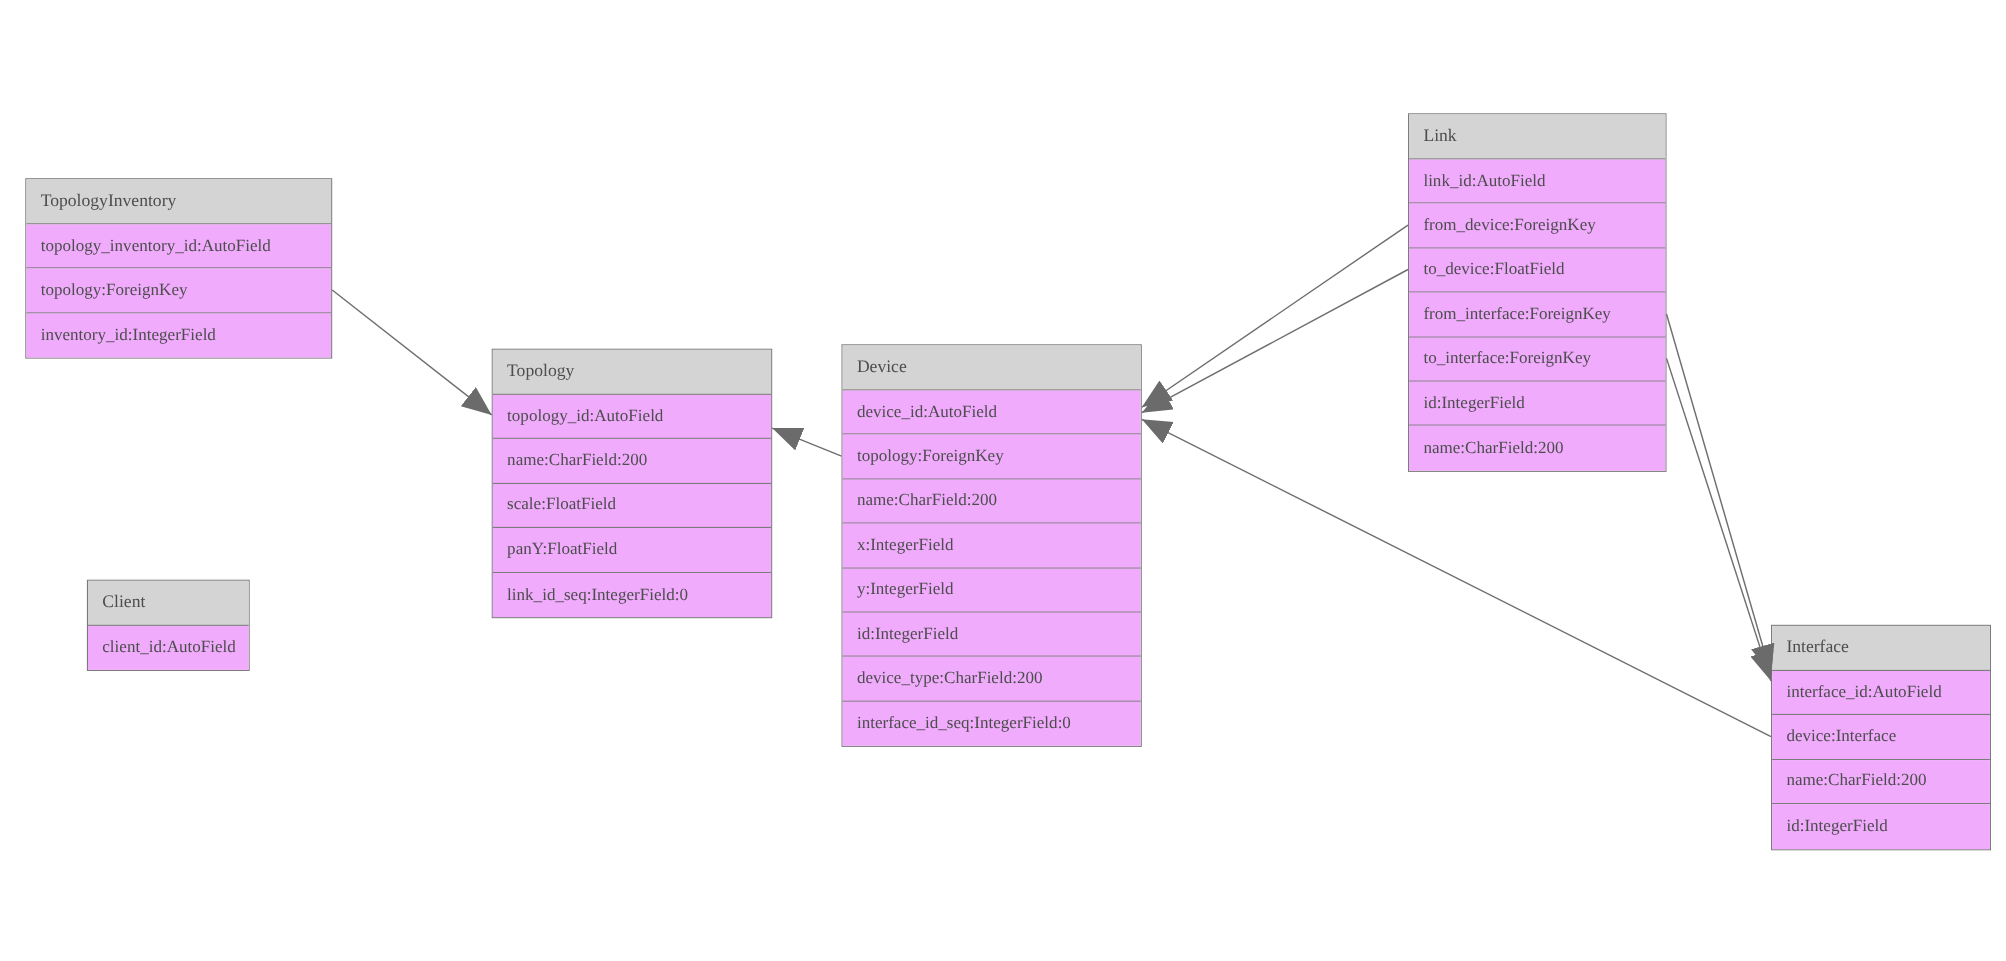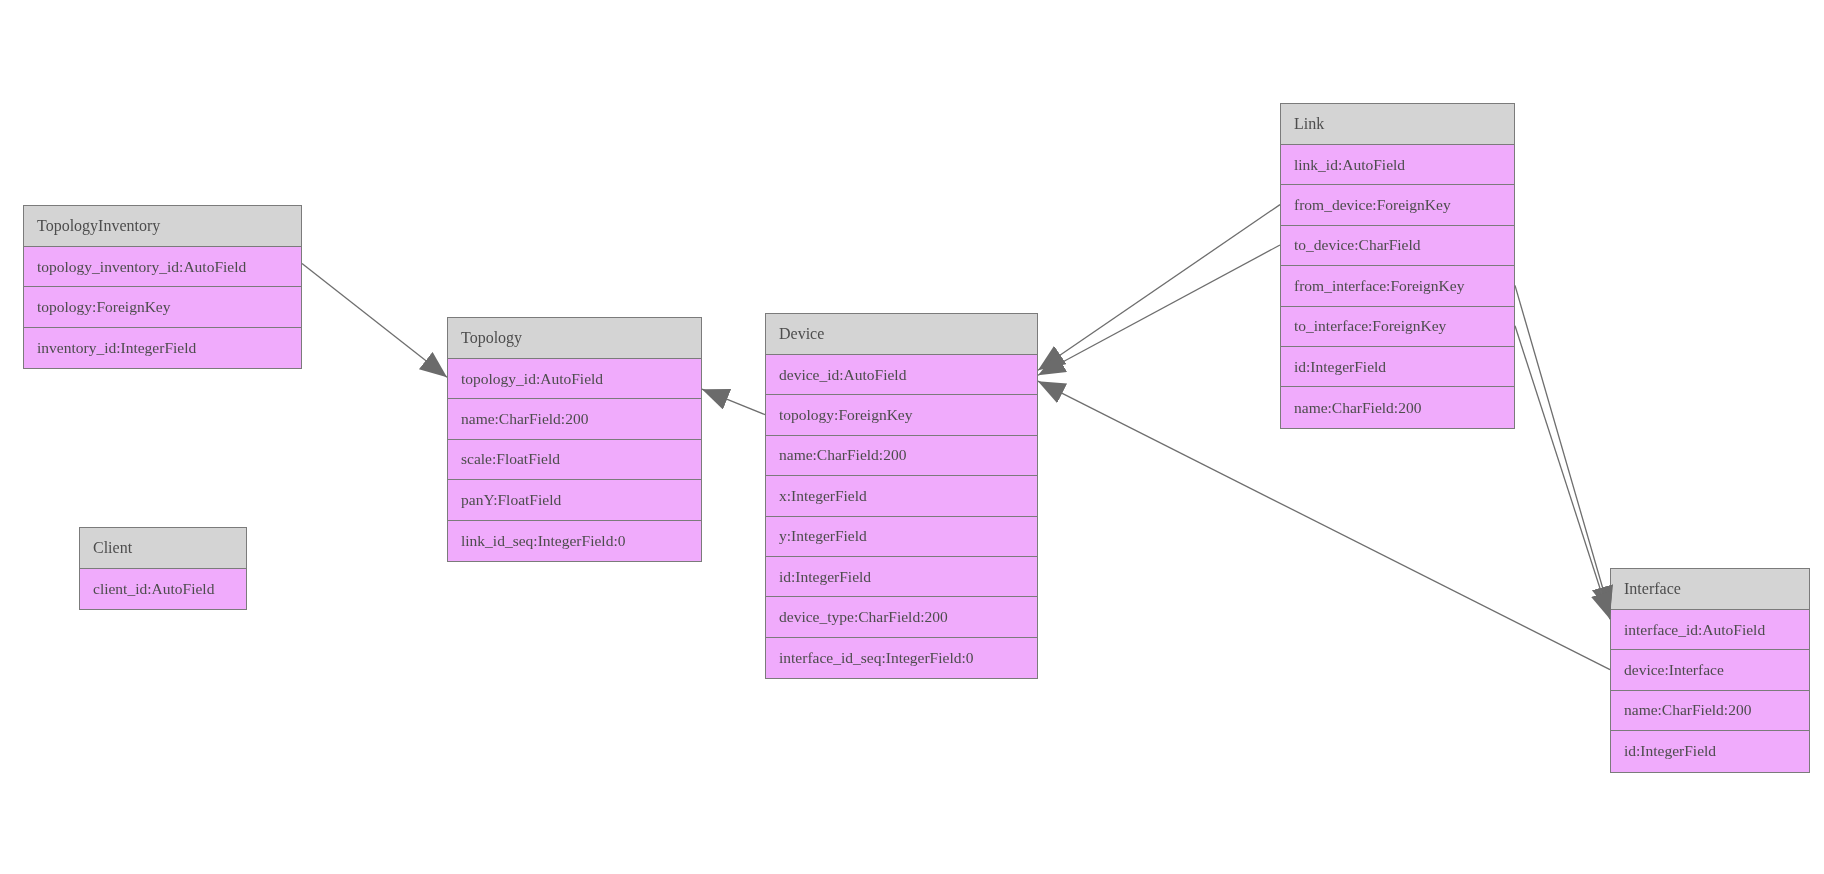"TopologyInventory" div.entity { margin-top: 43px -> none }
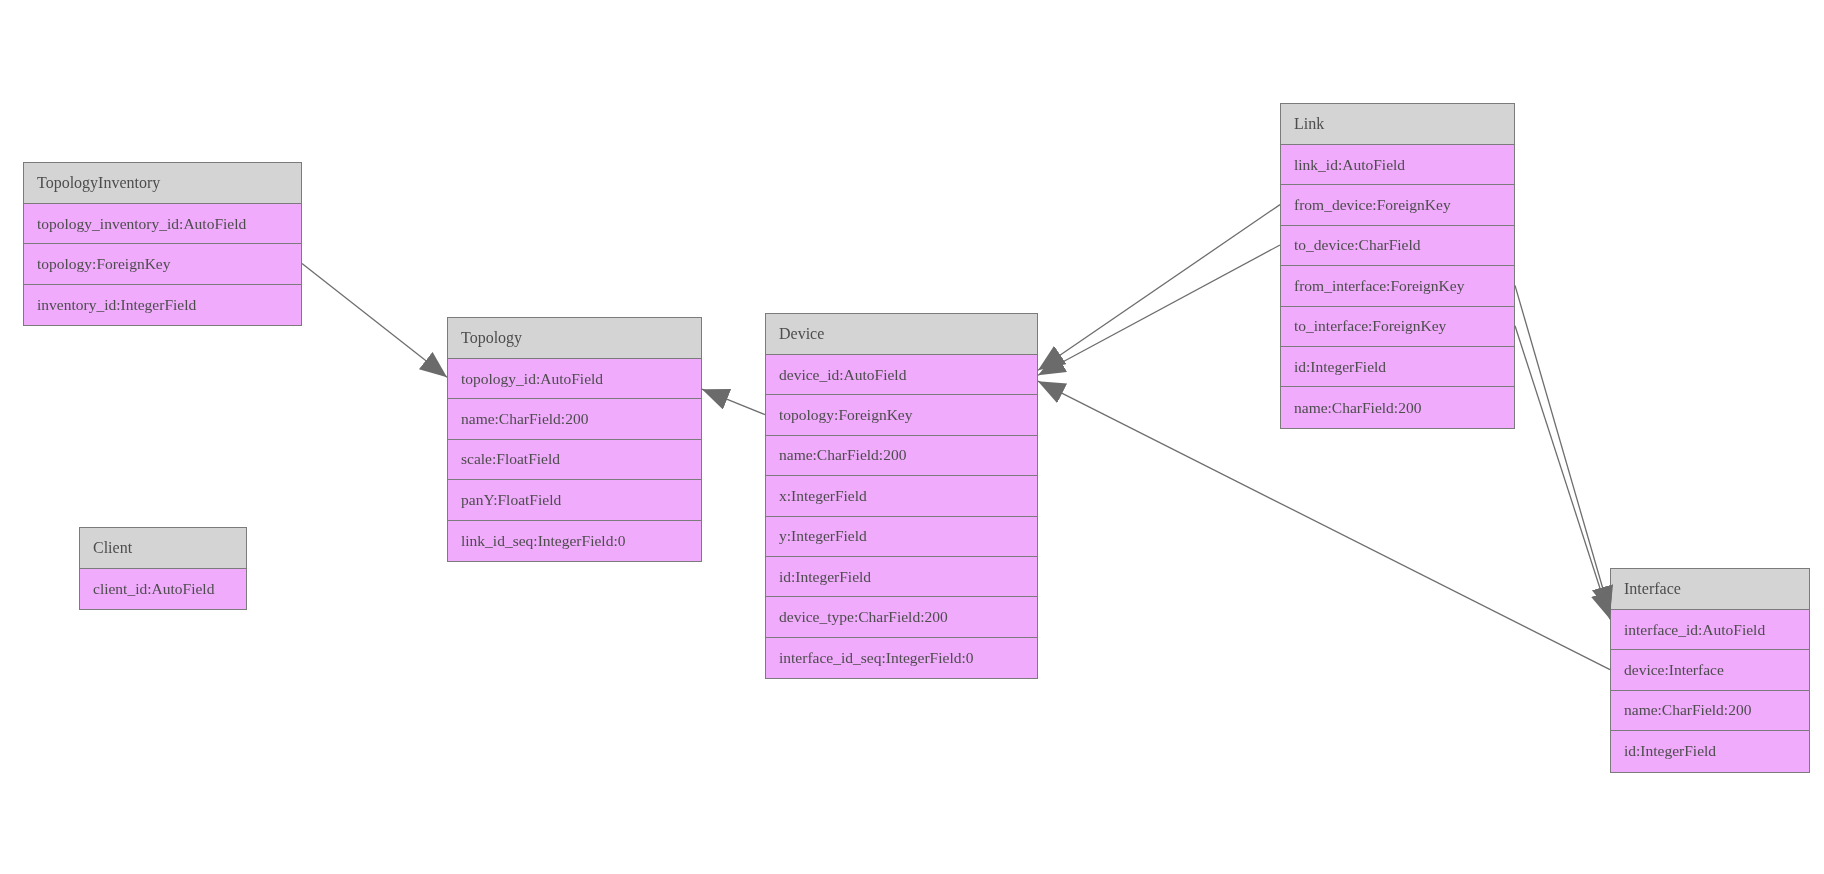"to_device:CharField" div.field-row { text: device:CharField -> device:FloatField }
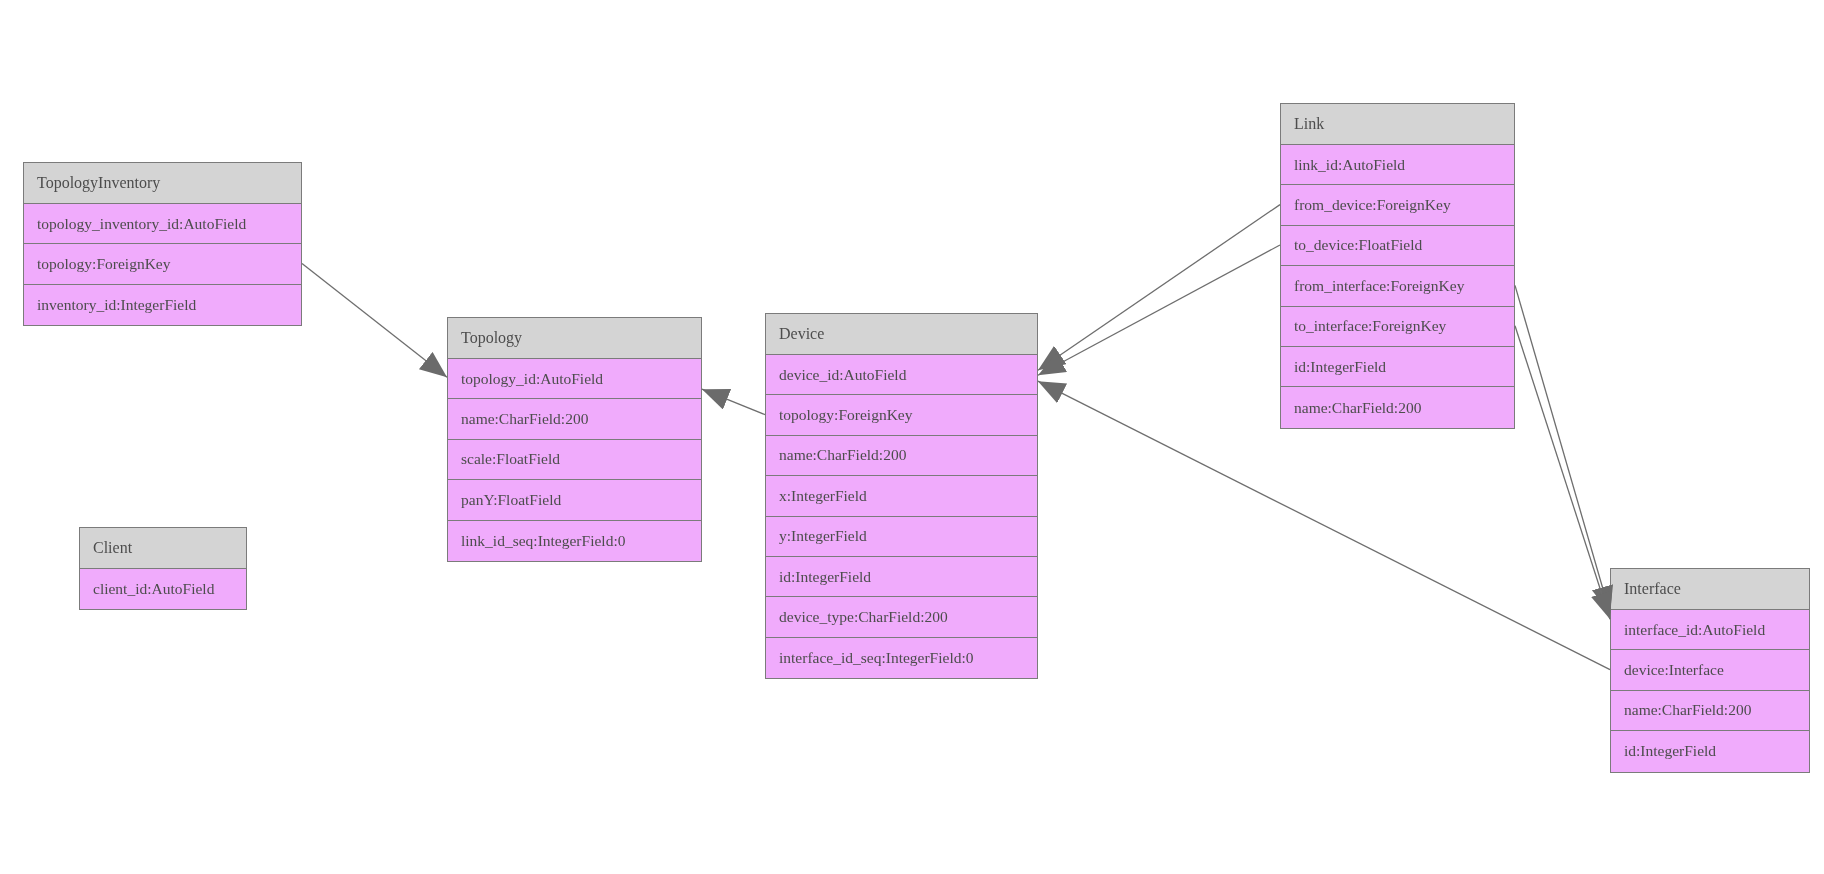"Client" div.entity { width: 168px -> 148px }
